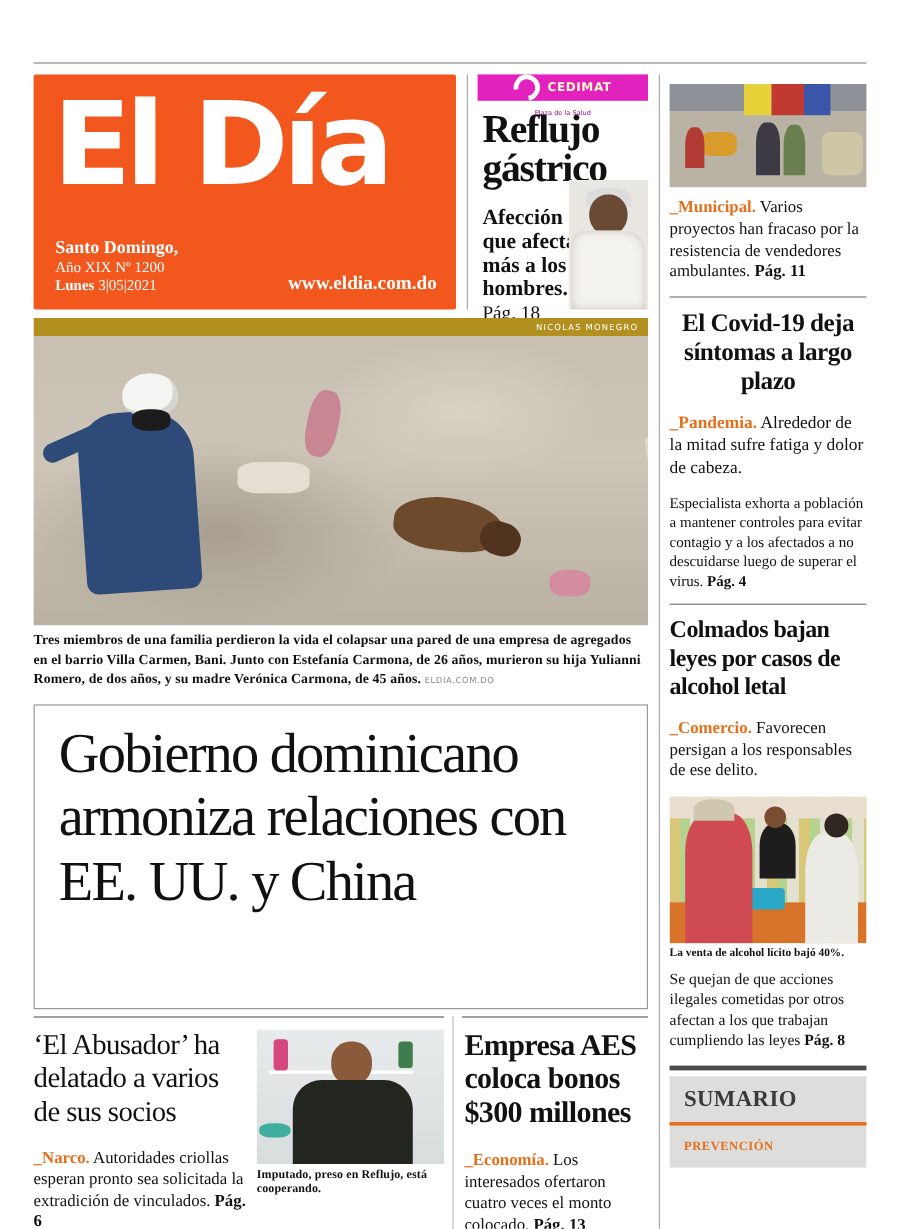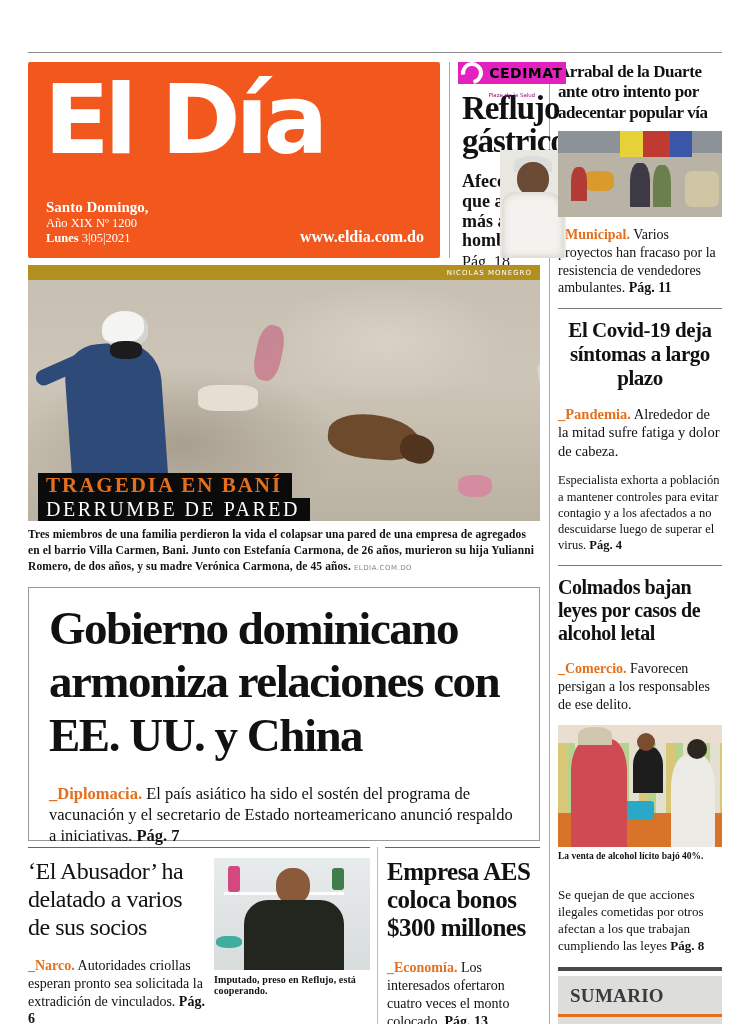"El Día" .masthead { width: 412px -> 352px }
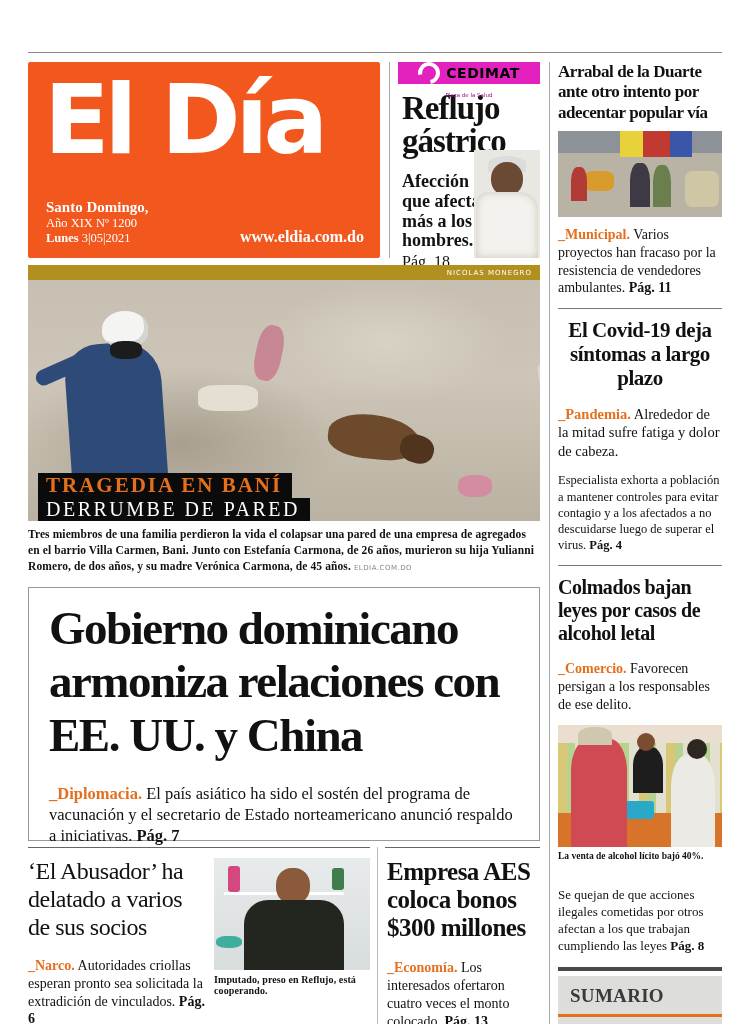"CEDIMAT" .ad-brand { color: #000000 -> #fef9c3; font-size: 14px -> 10px }
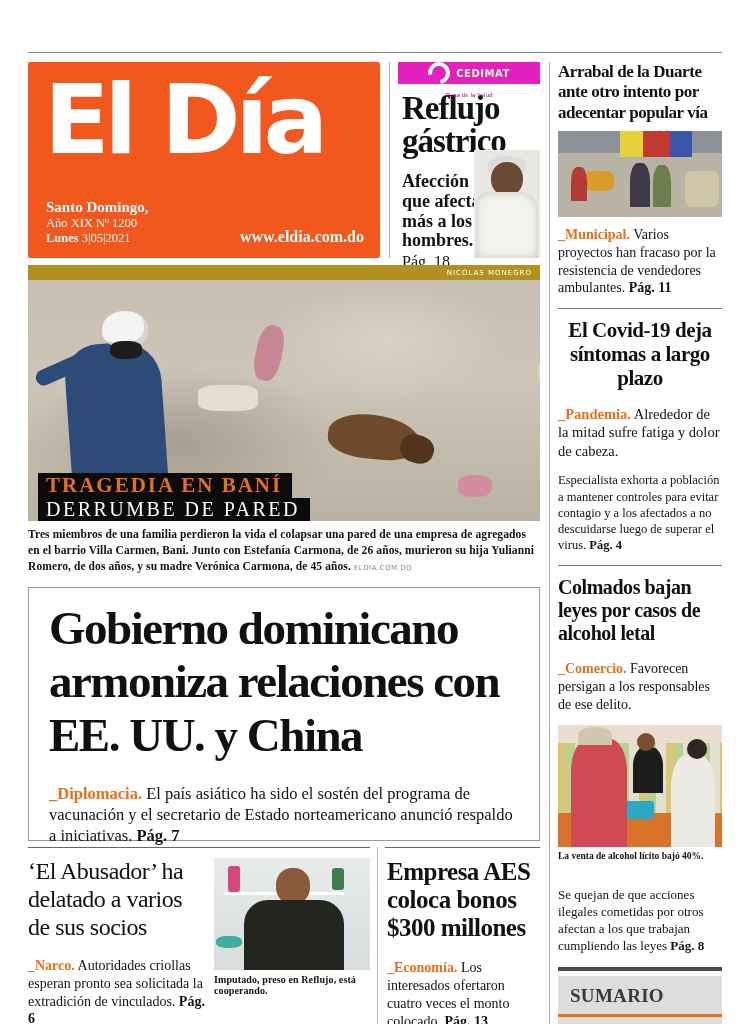"Arrabal de la Duarte ante" h2.h-sm { html: <h2>Arrabal de la Duarte ante otro intento por adecentar popular vía</h2> -> none }
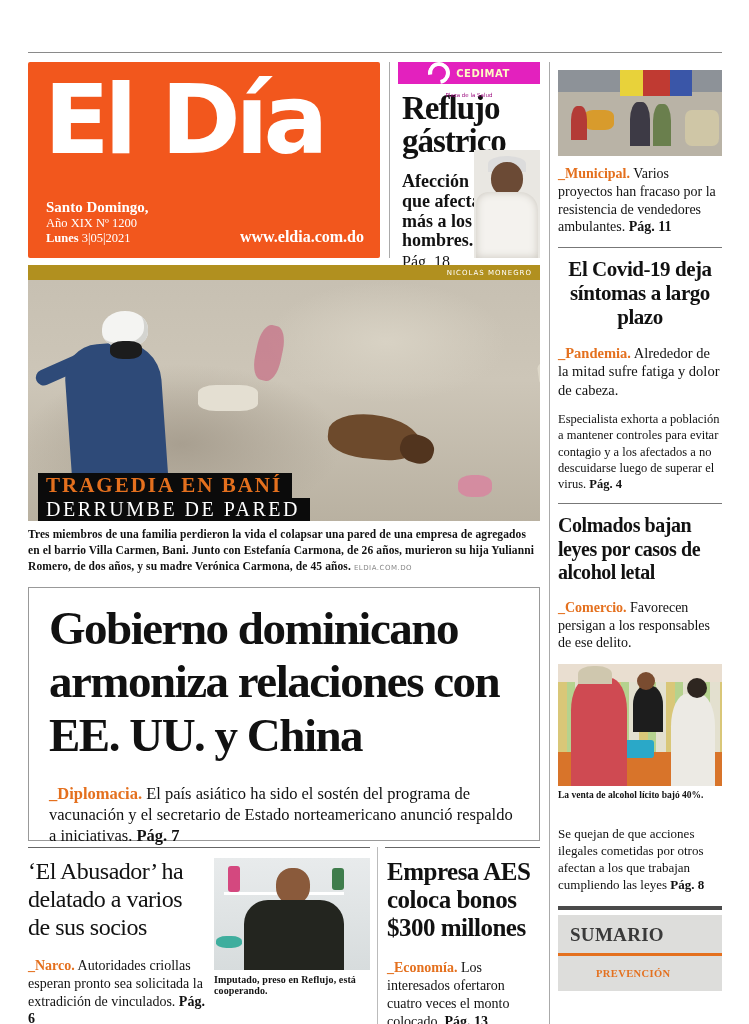"TRAGEDIA EN BANÍ" div.labels { html: <div> <div>TRAGEDIA EN BANÍ</div> <div>DERRUMBE DE PARED</div> </div> -> none }
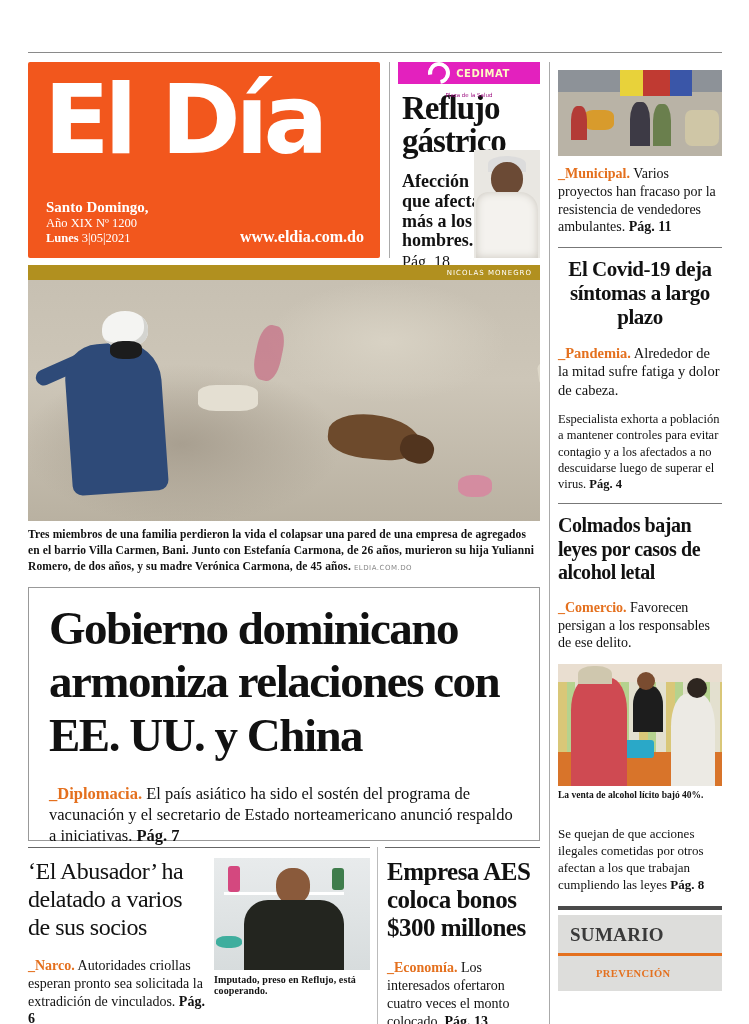"Gobierno dominicano armoniza relaciones" .main-headline { font-weight: bold -> normal }
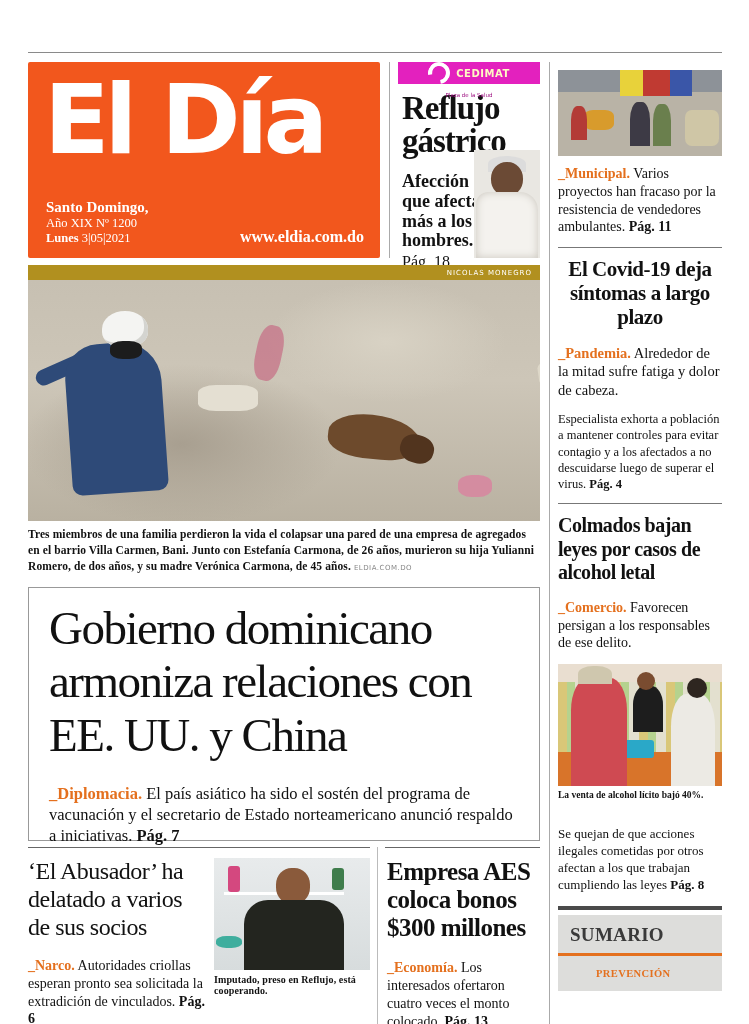"_Diplomacia. El país asiático ha" p.kicker-line { html: <p> <span><span>_</span><span>Diplomacia.</span></span> <span>El país asiático ha sido el sostén del programa de vacunación y el secretario de Estado norteamericano anunció respaldo a iniciativas.</span> <span>Pág. 7</span> </p> -> none }
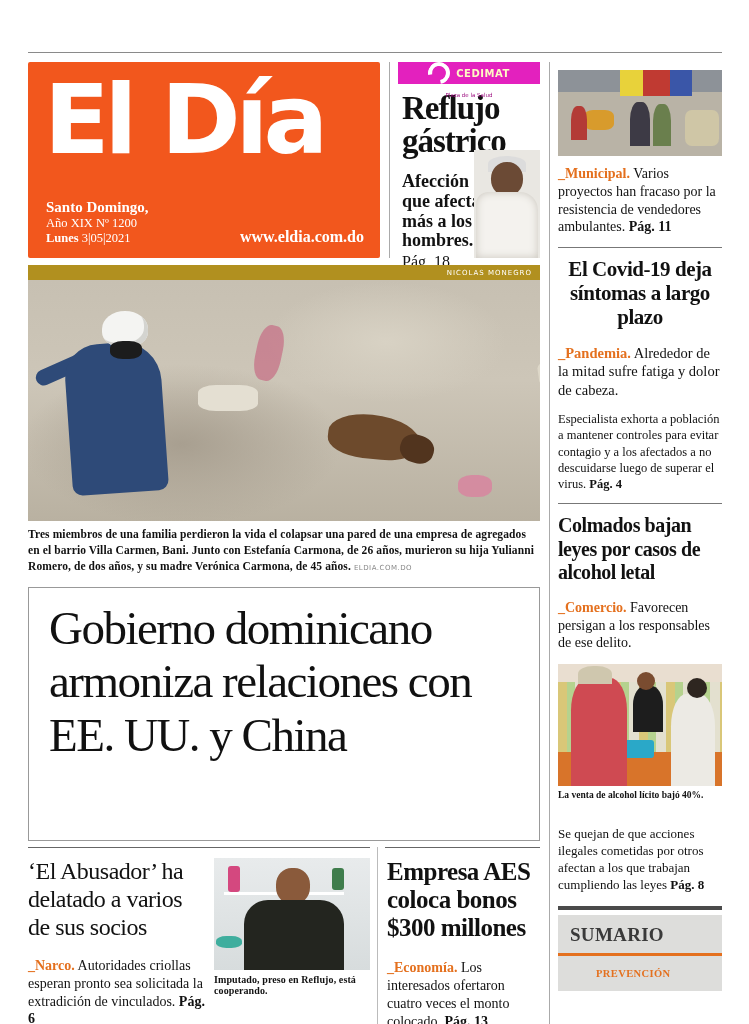"Se quejan de que acciones" .colmados-detail { margin-top: 26px -> 8px }
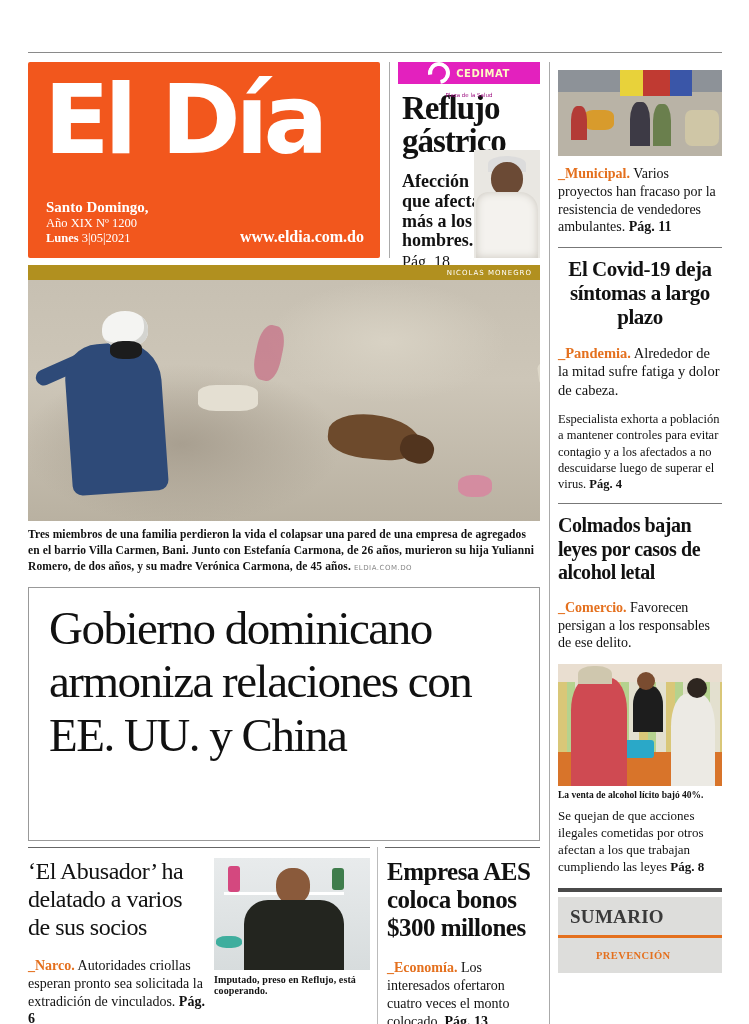"PREVENCIÓN" .sumario-cat { margin-left: 26px -> none }
